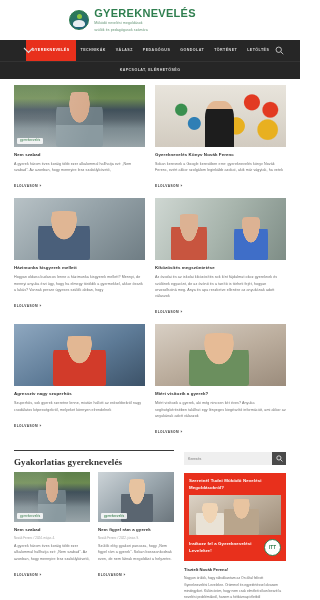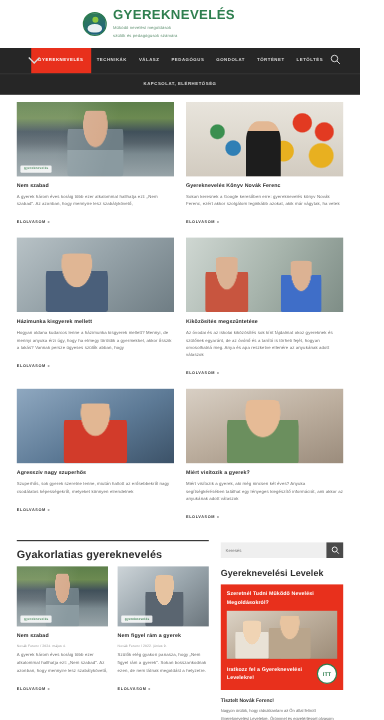"Gyakorlatias gyereknevelés" .section-title { font-family: none -> Liberation Serif, serif }
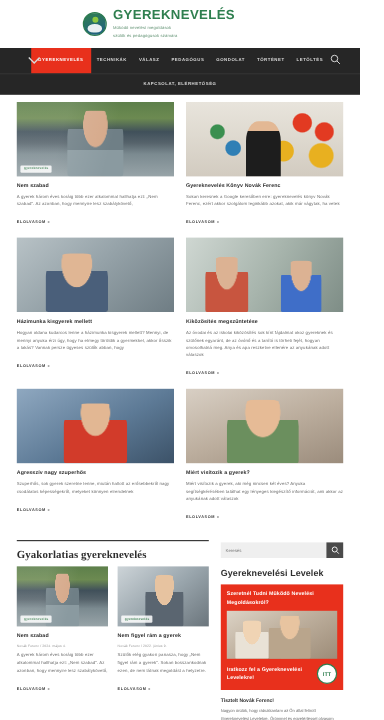"Gyereknevelési Levelek" h3.sidebar-title { html: <h3>Gyereknevelési Levelek</h3> -> none }
